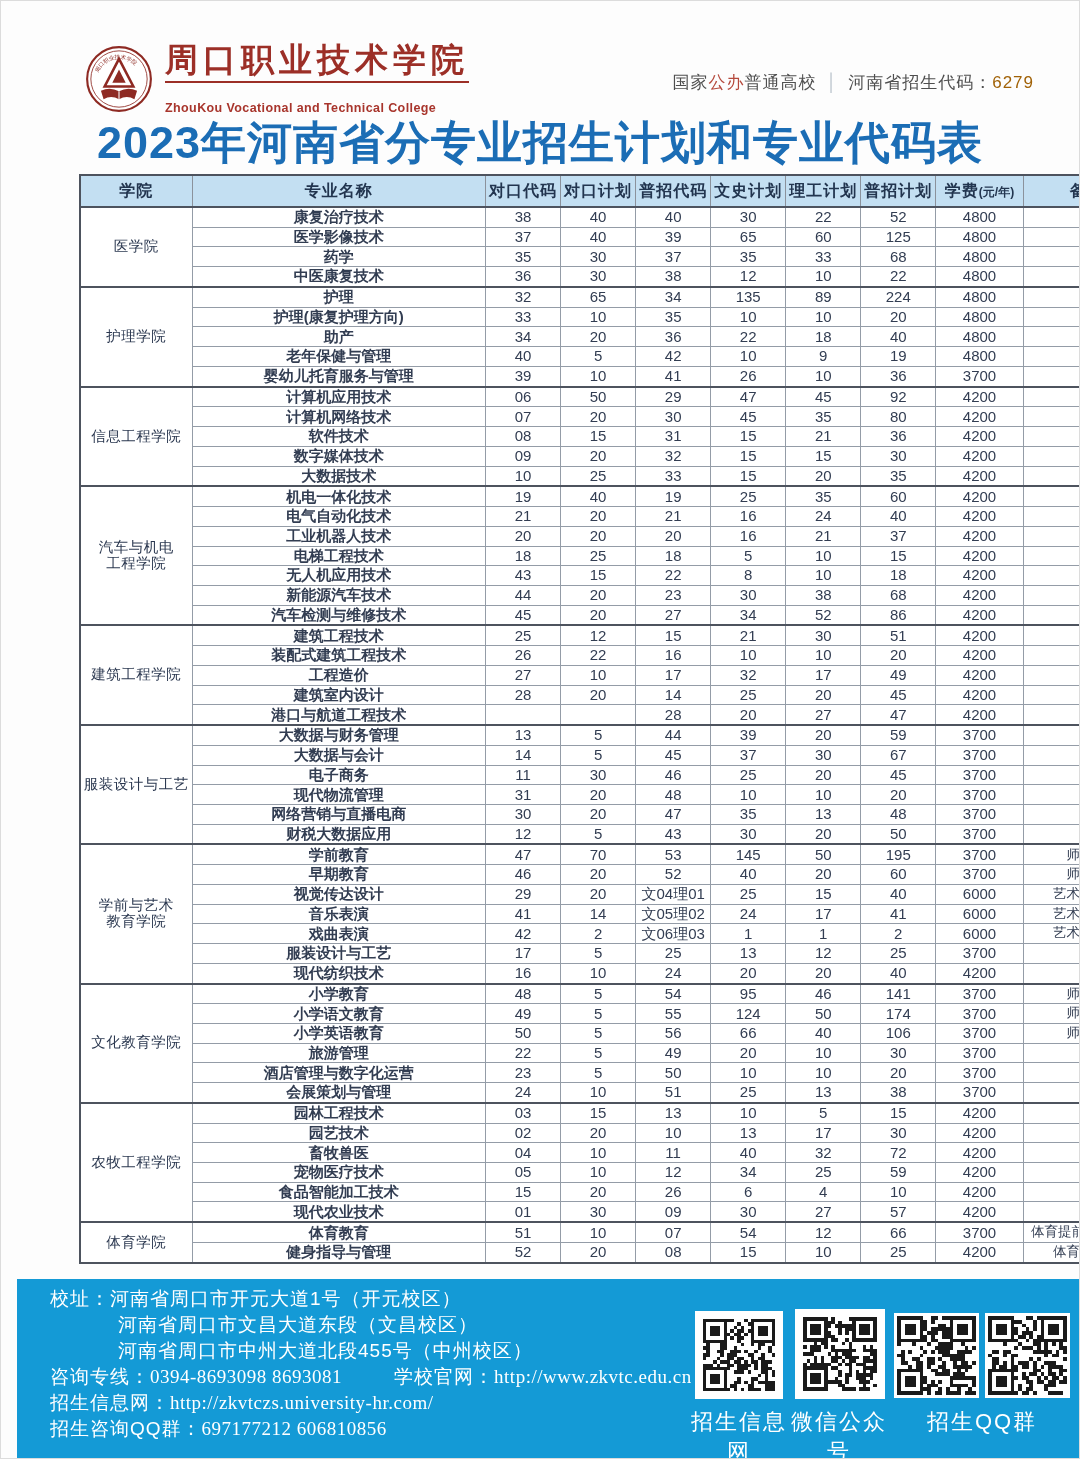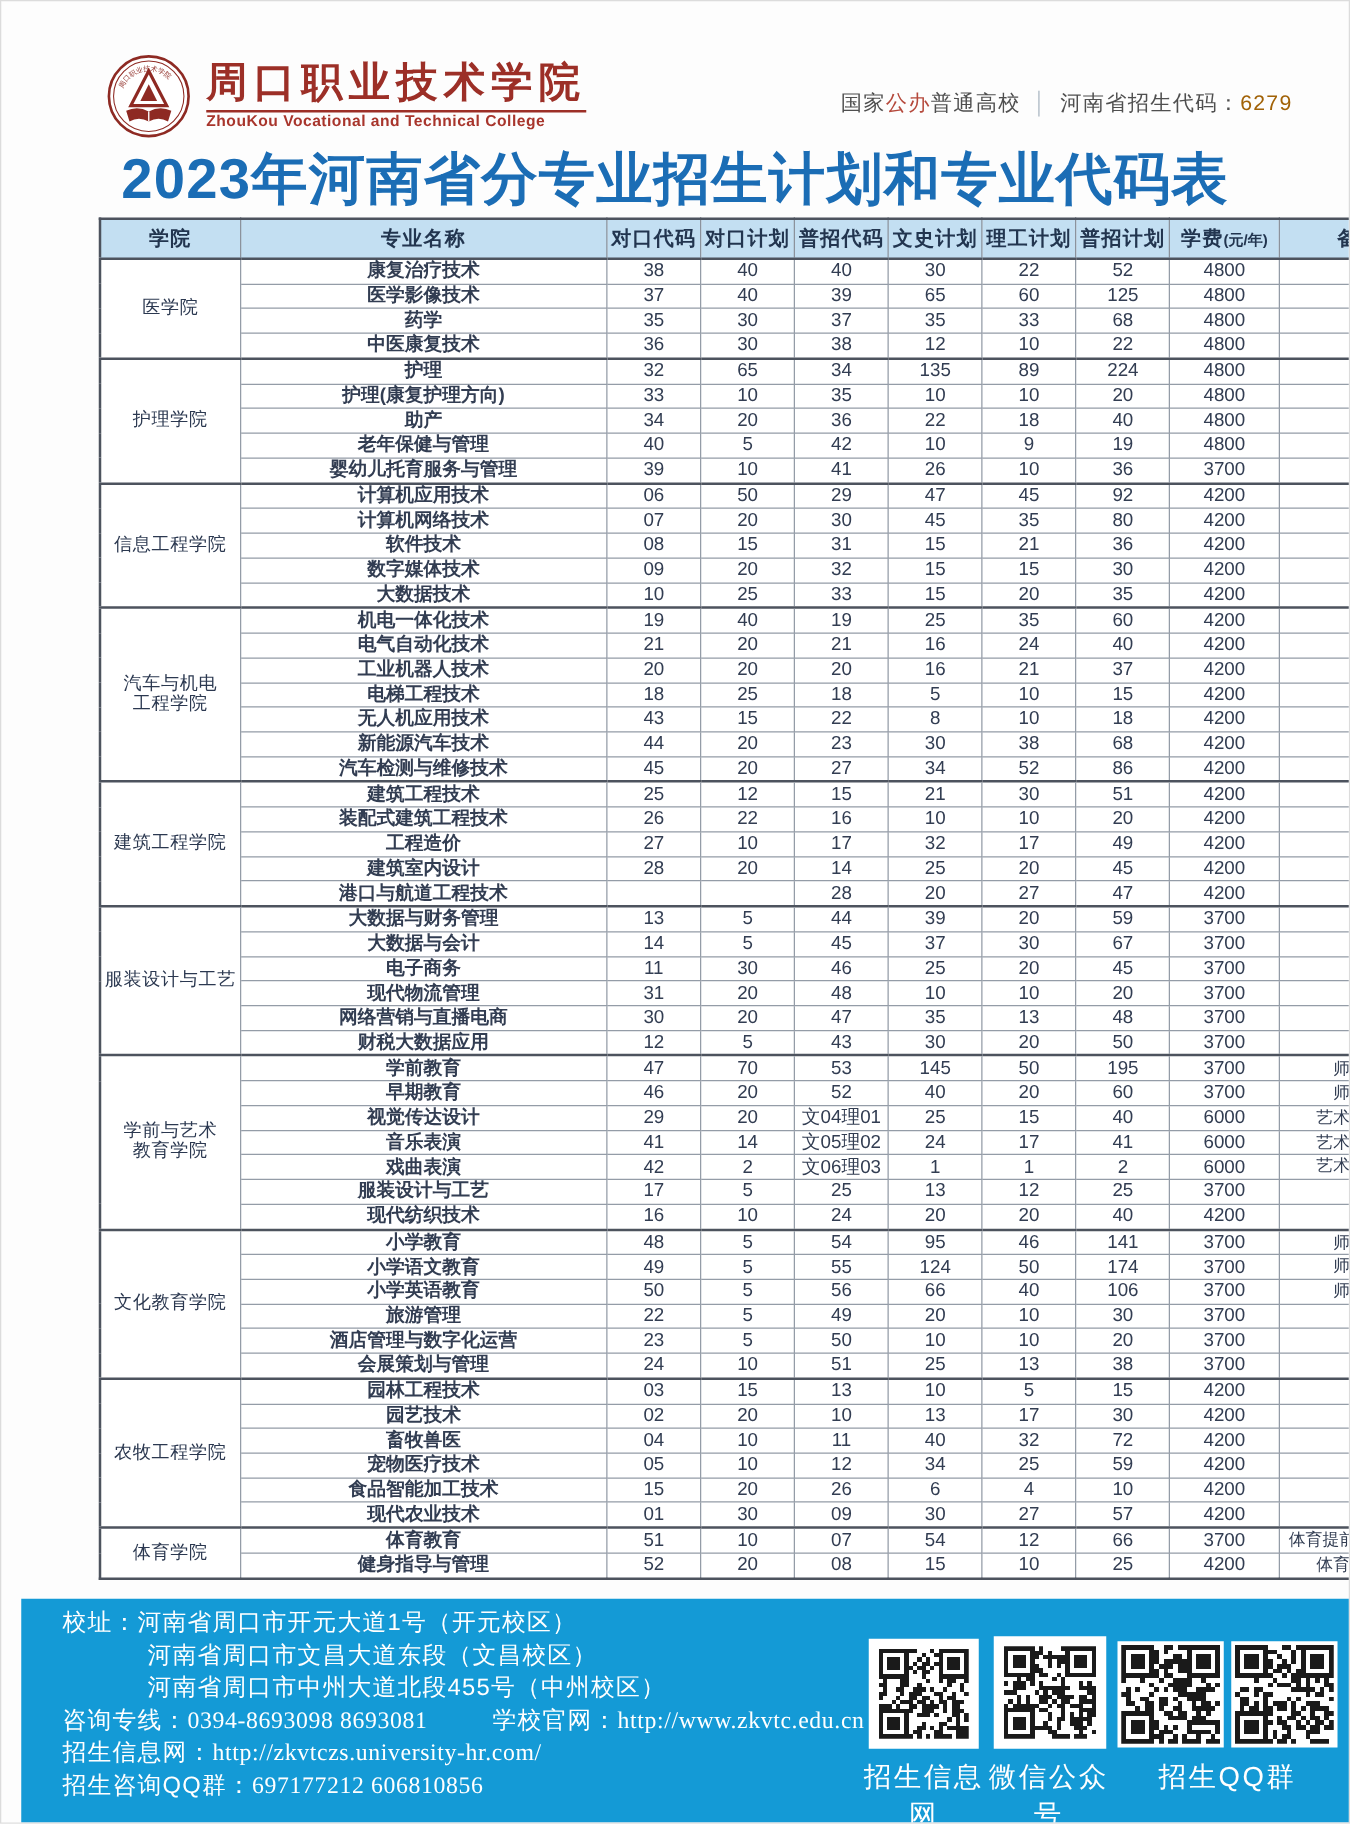"ZhouKou Vocational and Technical College" .school-en { padding-top: 0 -> 18px }
